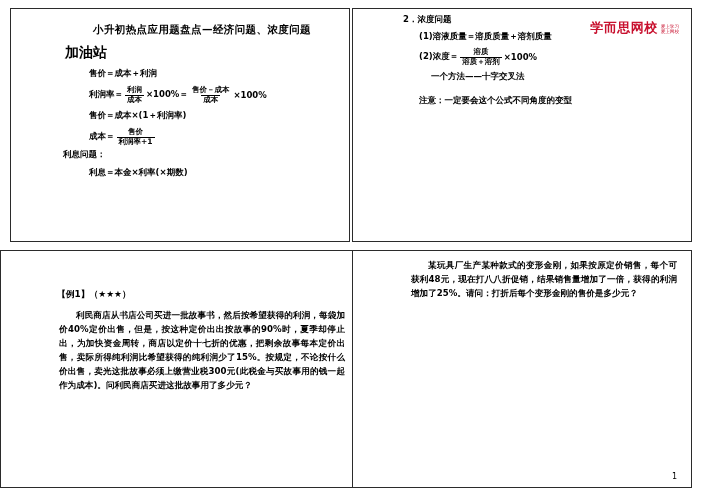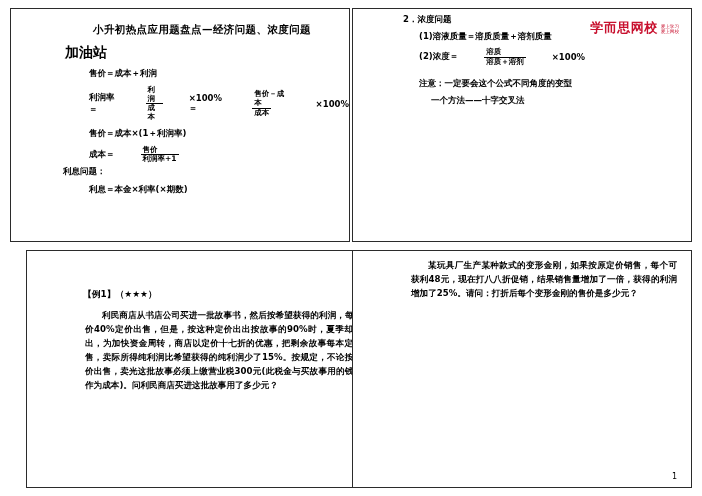"(2)浓度＝" .row-flex { gap: 24px -> none }
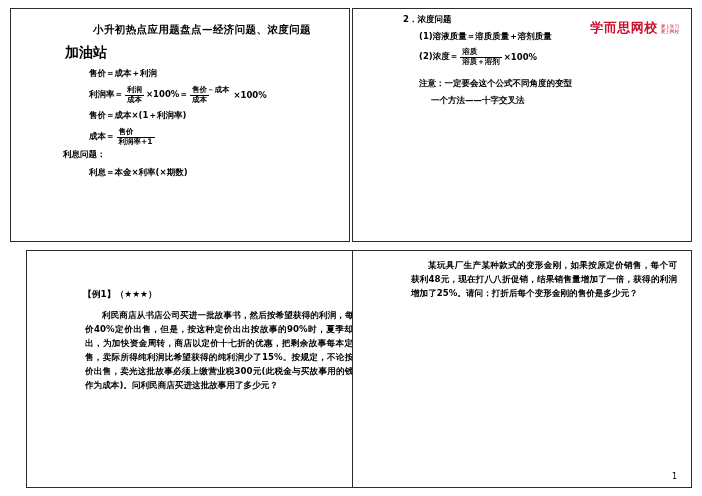"溶质" .frac { align-items: flex-start -> center }
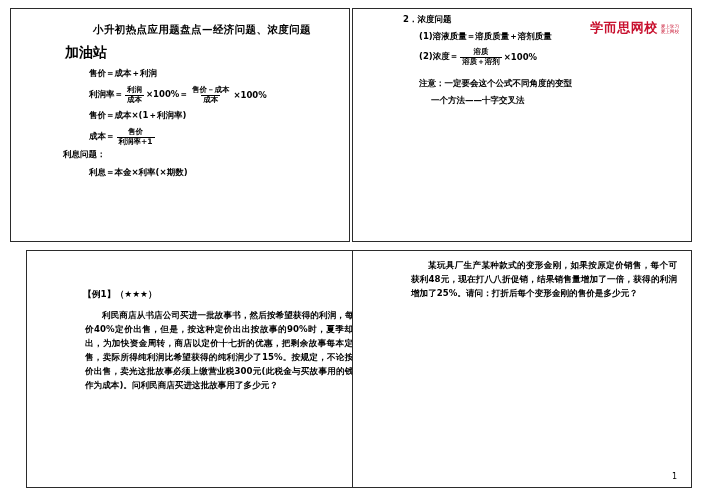"注意：一定要会这个公式不同角度的变型" div.indent2 { order: before "一个方法——十字交叉法" -> after "一个方法——十字交叉法" }
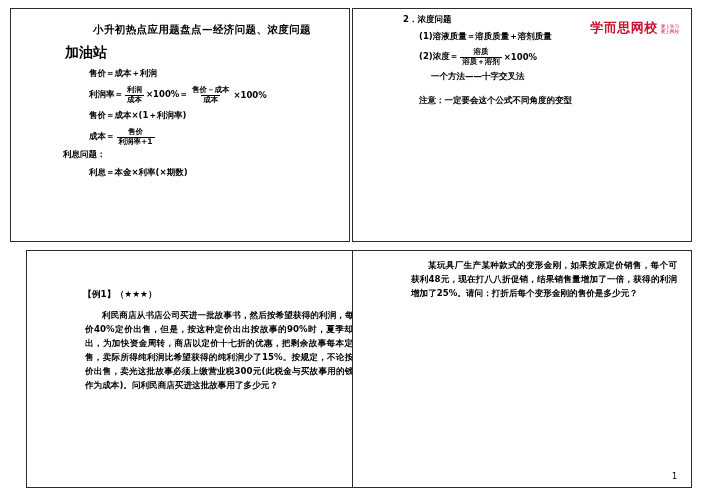"【例1】（★★★）" #slide-bl { left: 26px -> 0 }
